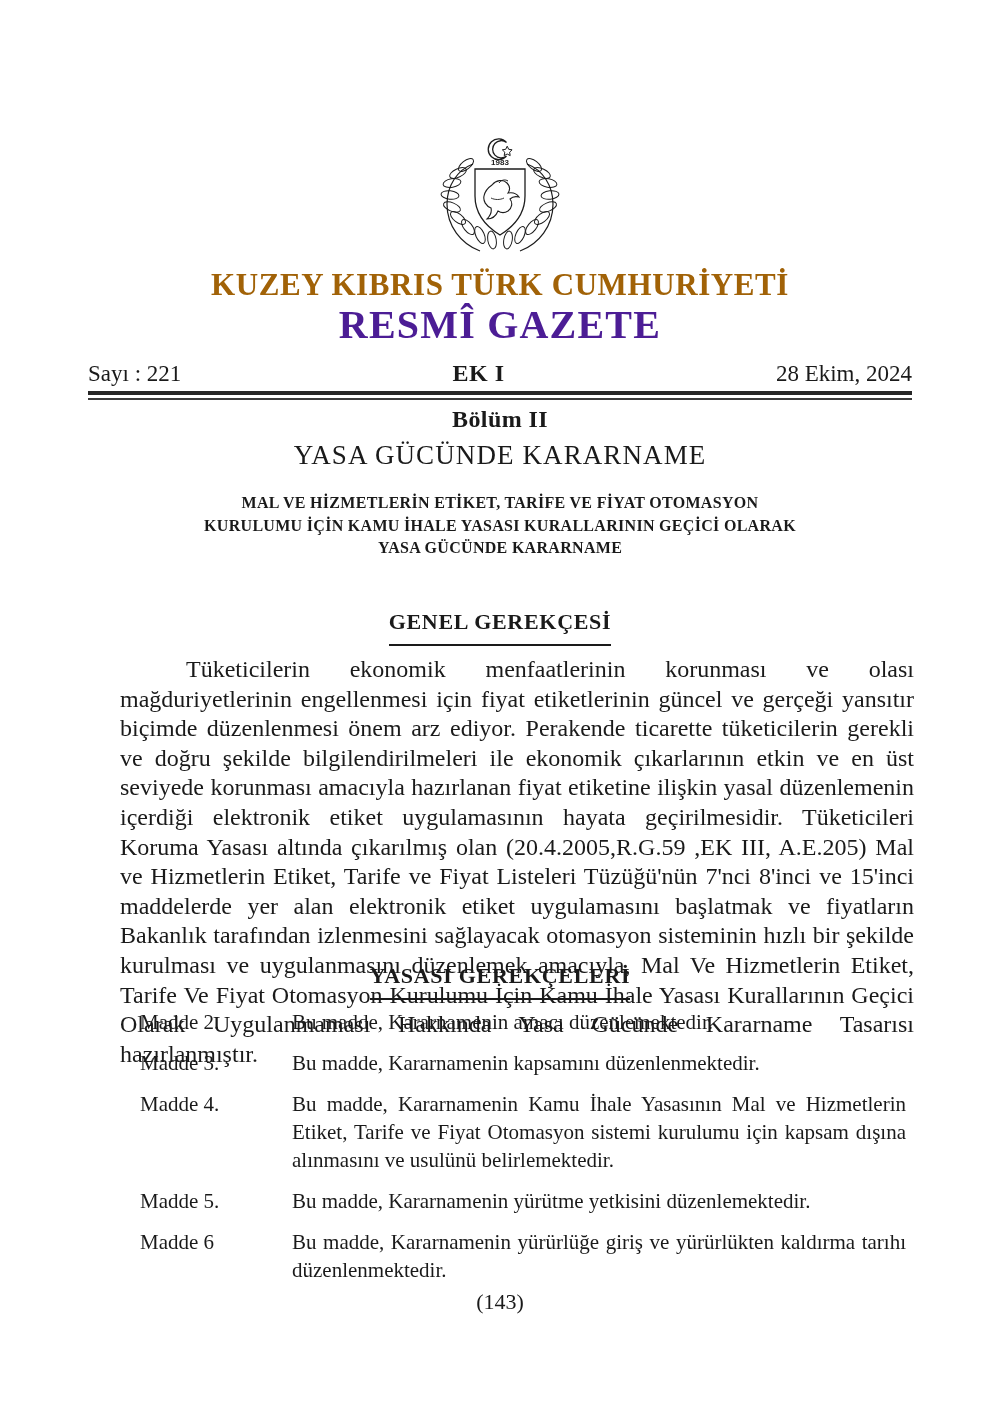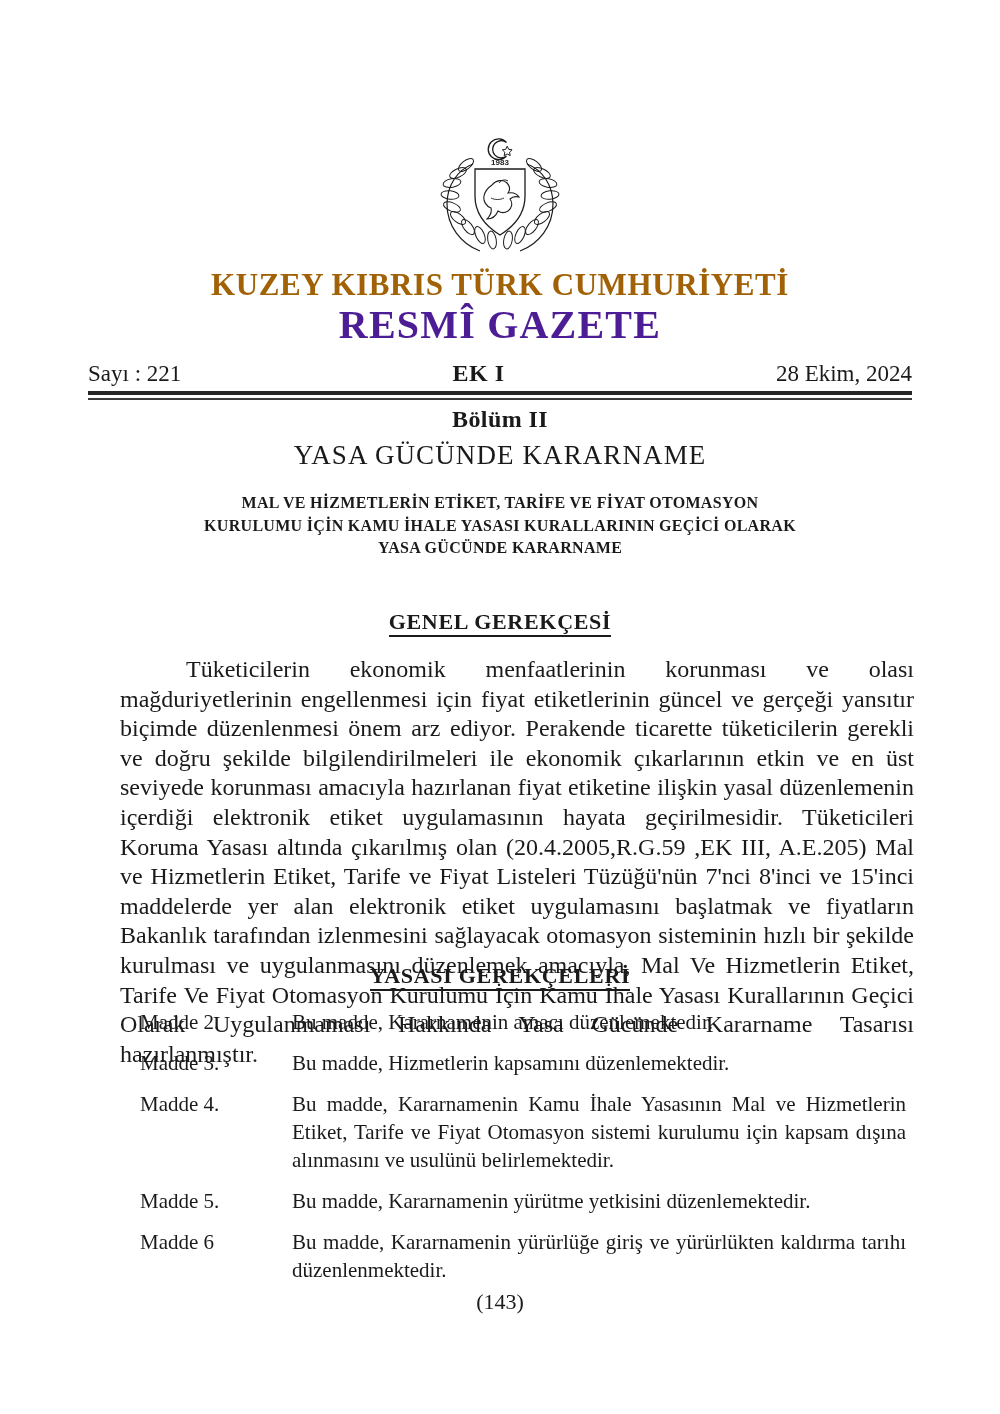"GENEL GEREKÇESİ" .ul-head span { padding-bottom: 1px -> 10px }
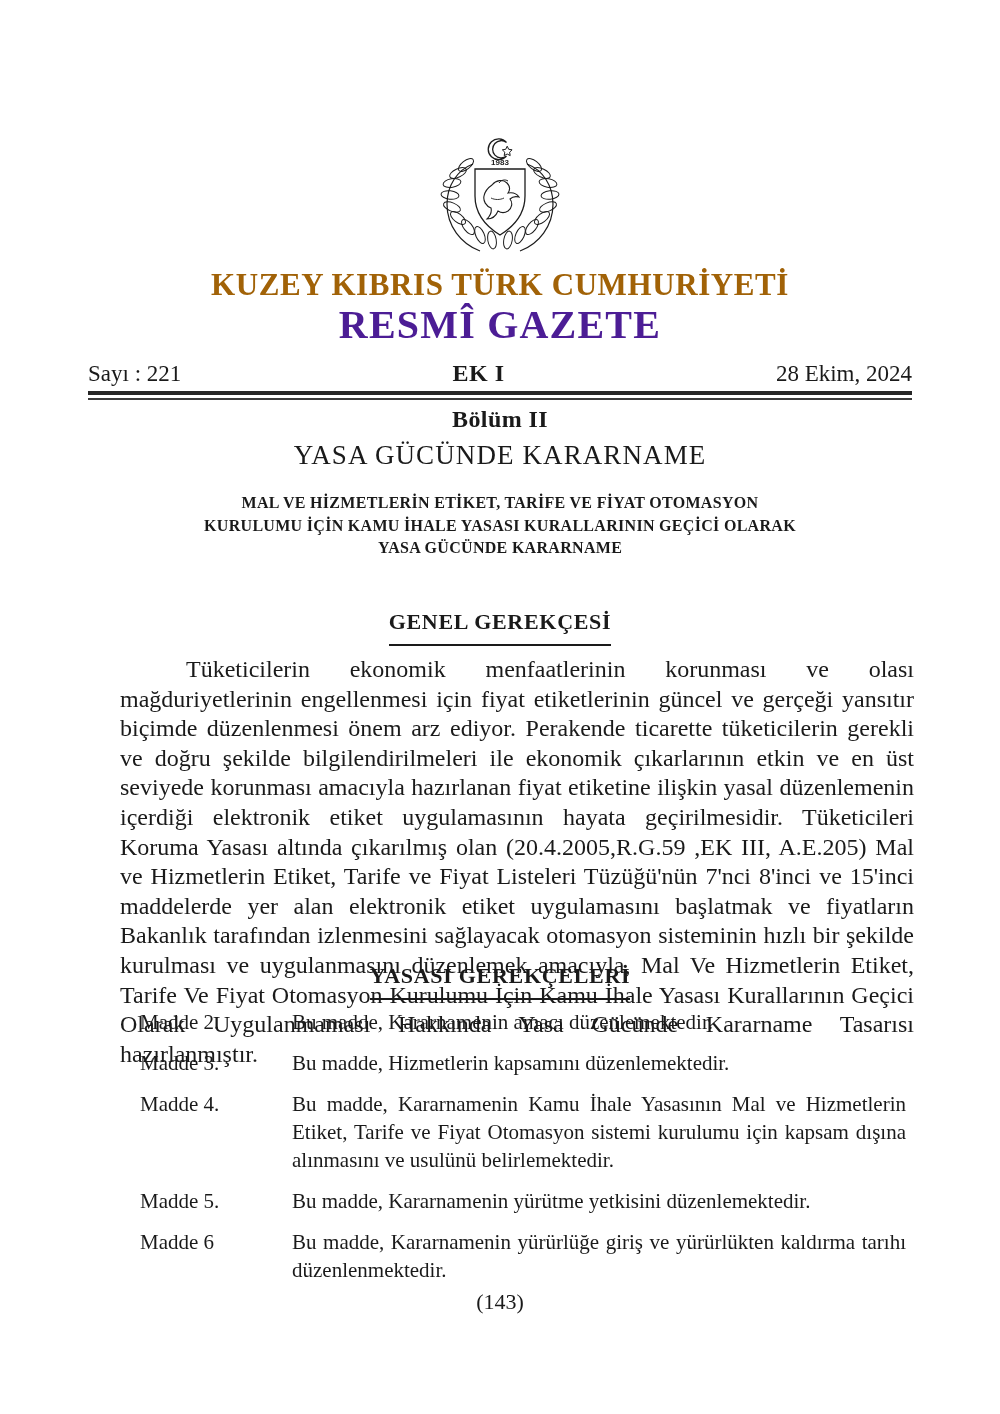"Bu madde, Hizmetlerin kapsamını" div.madde-text { text: Hizmetlerin kapsamını düzenlemektedir -> Kararnamenin kapsamını düzenlenmektedir }
